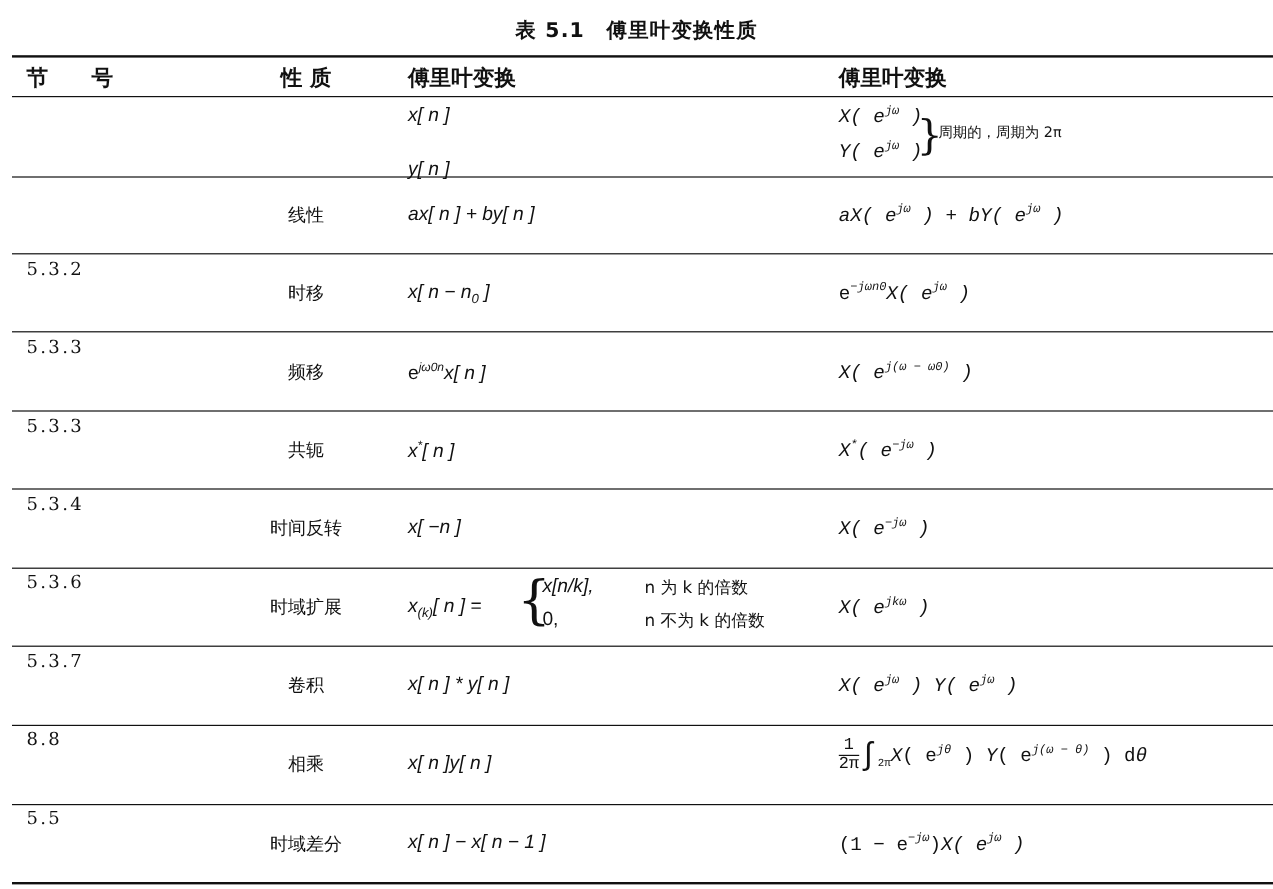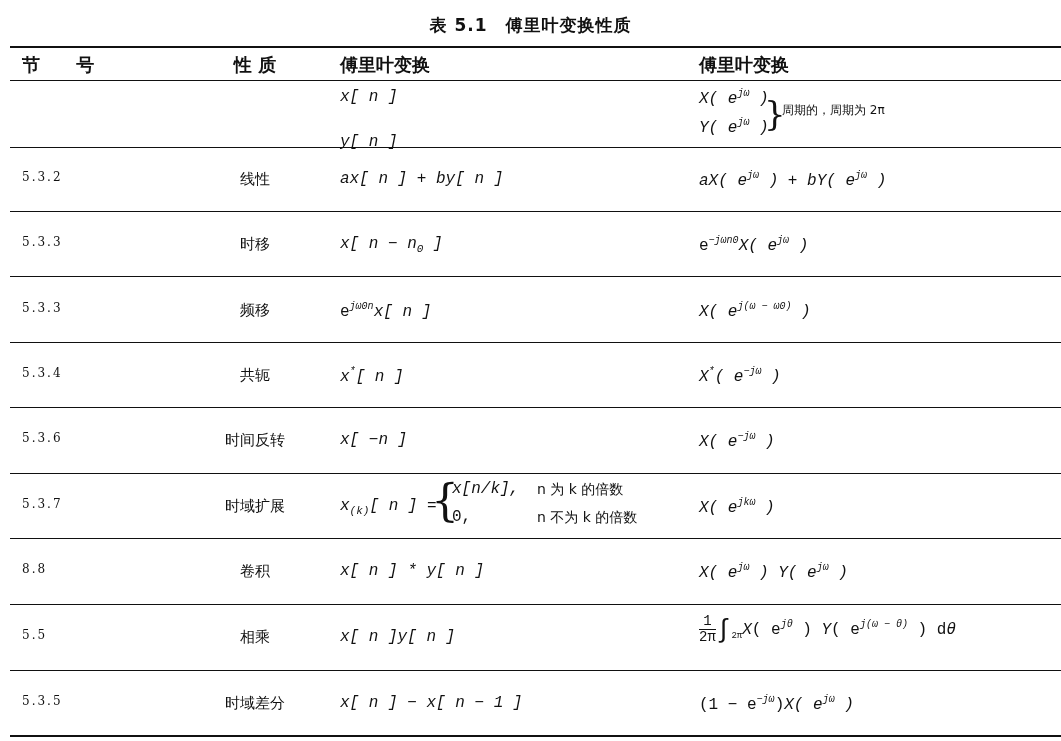"x[ n ]" .sig { font-family: Liberation Mono, monospace -> Liberation Sans, sans-serif }
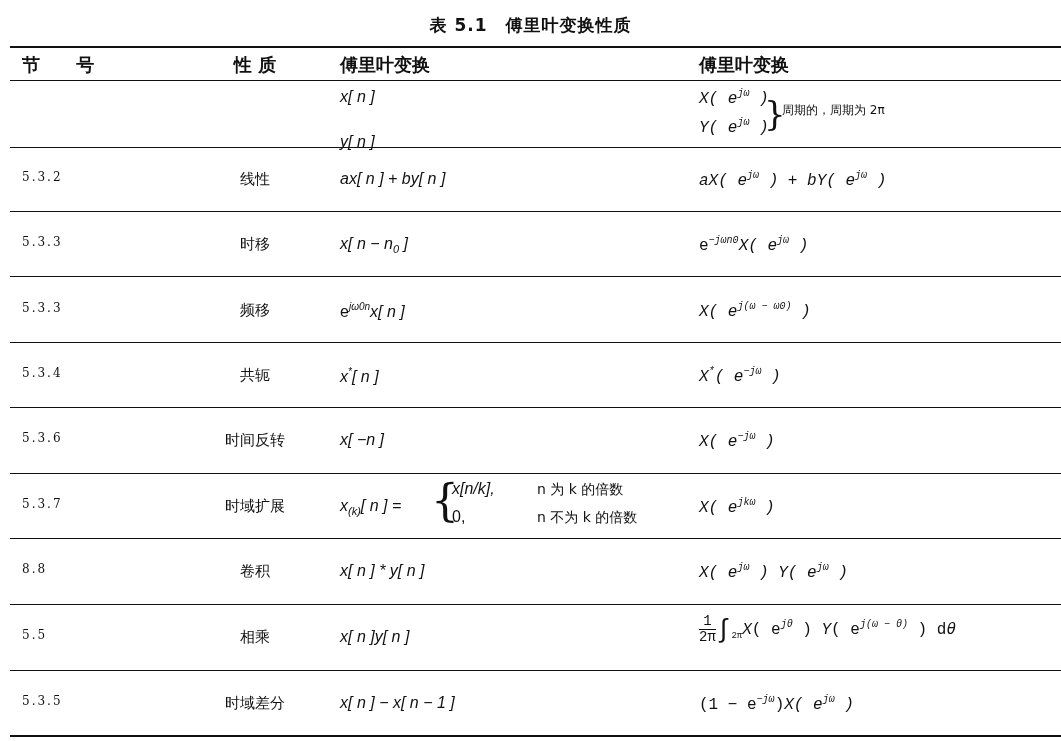"5.3.2" .sec { font-size: 12px -> 15px; margin-top: none -> 45px }
